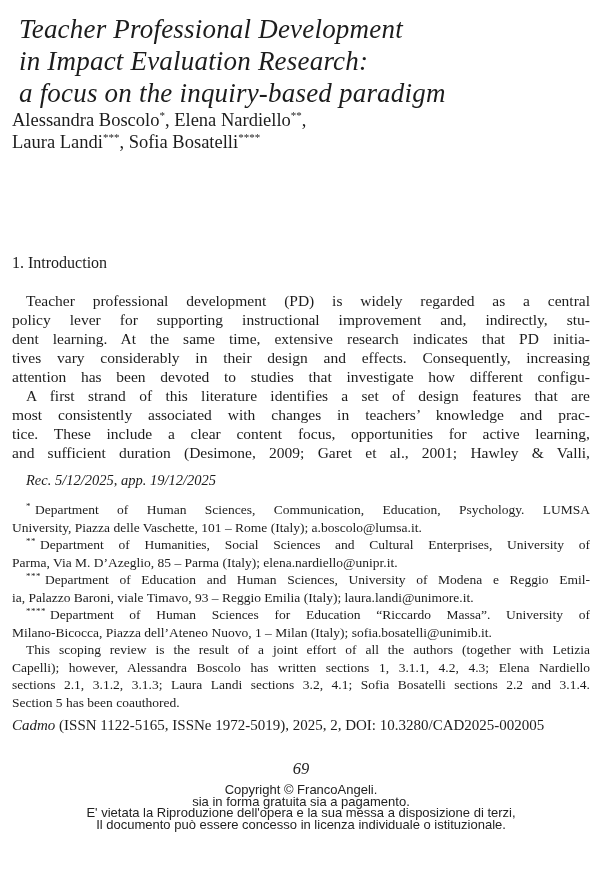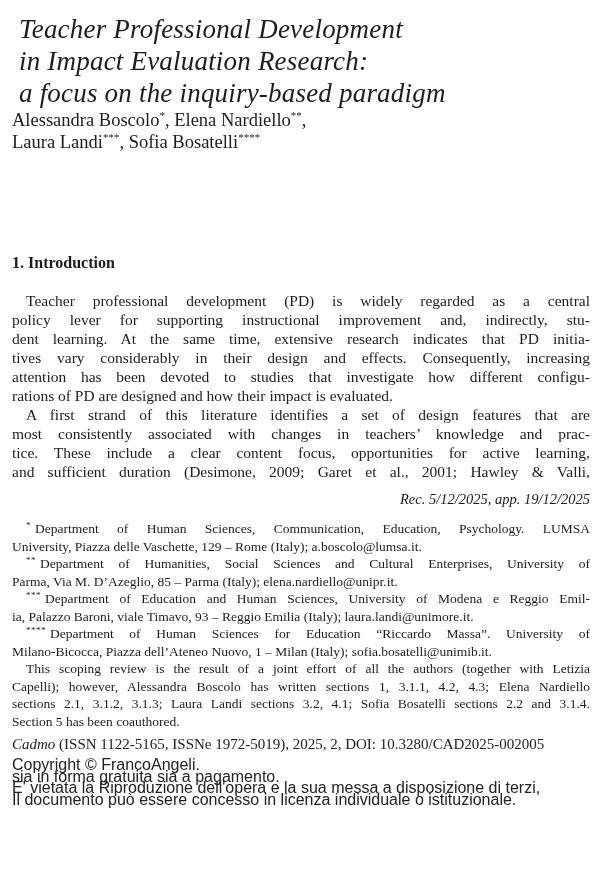"1. Introduction" .heading { font-weight: bold -> normal }
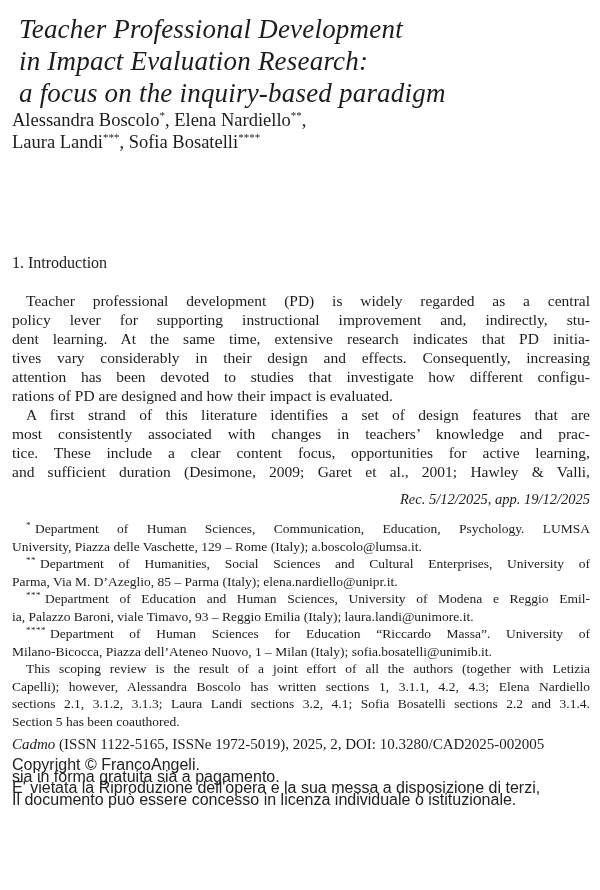"rations of PD are designed" span.line { html: <span>rations of PD are designed and how their impact is evaluated.</span> -> none }
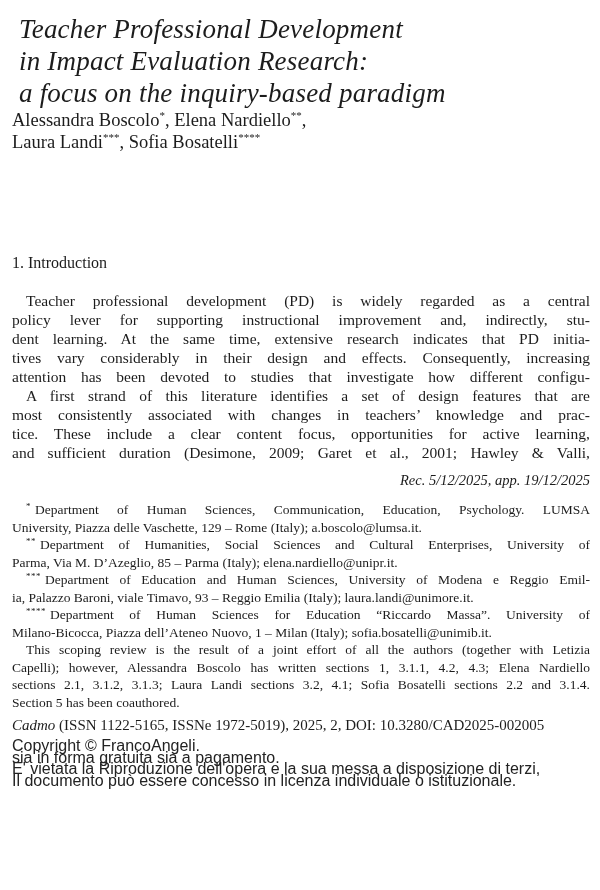"Rec. 5/12/2025, app. 19/12/2025" .rec-note { text-align: right -> none }
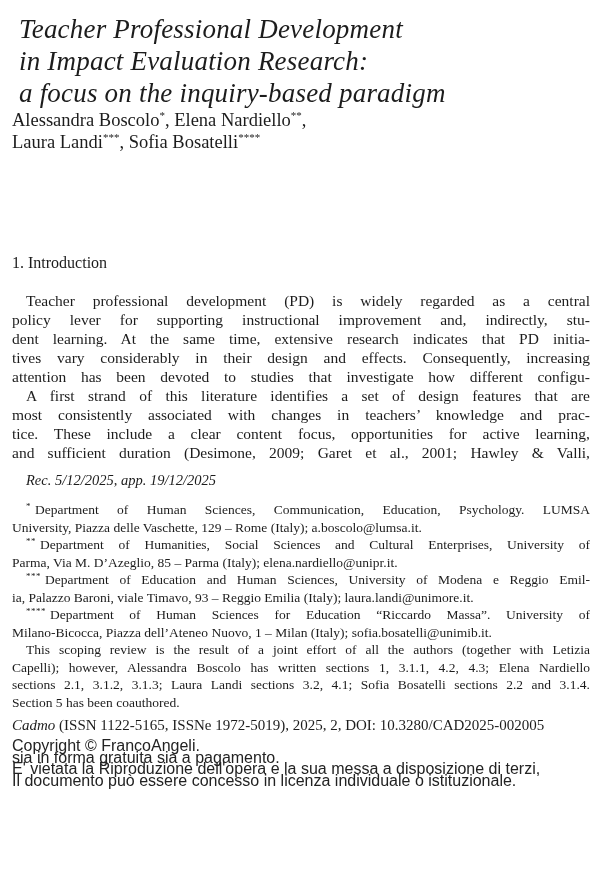"University, Piazza delle Vaschette, 129" span.line { text: 129 -> 101 }
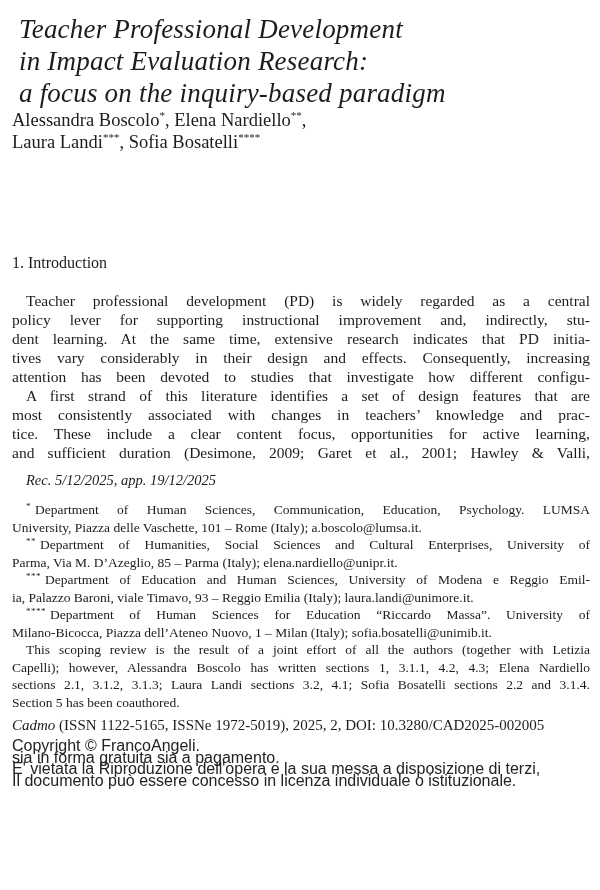"69" div.pagenum { html: none -> <div>69</div> }
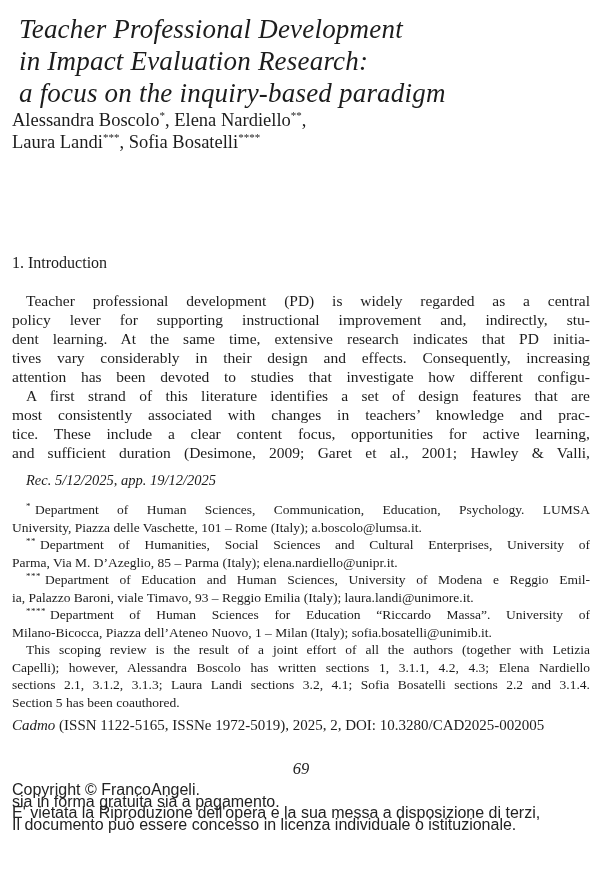"Copyright © FrancoAngeli." .copyright { font-size: 16px -> 13px; text-align: left -> center }
